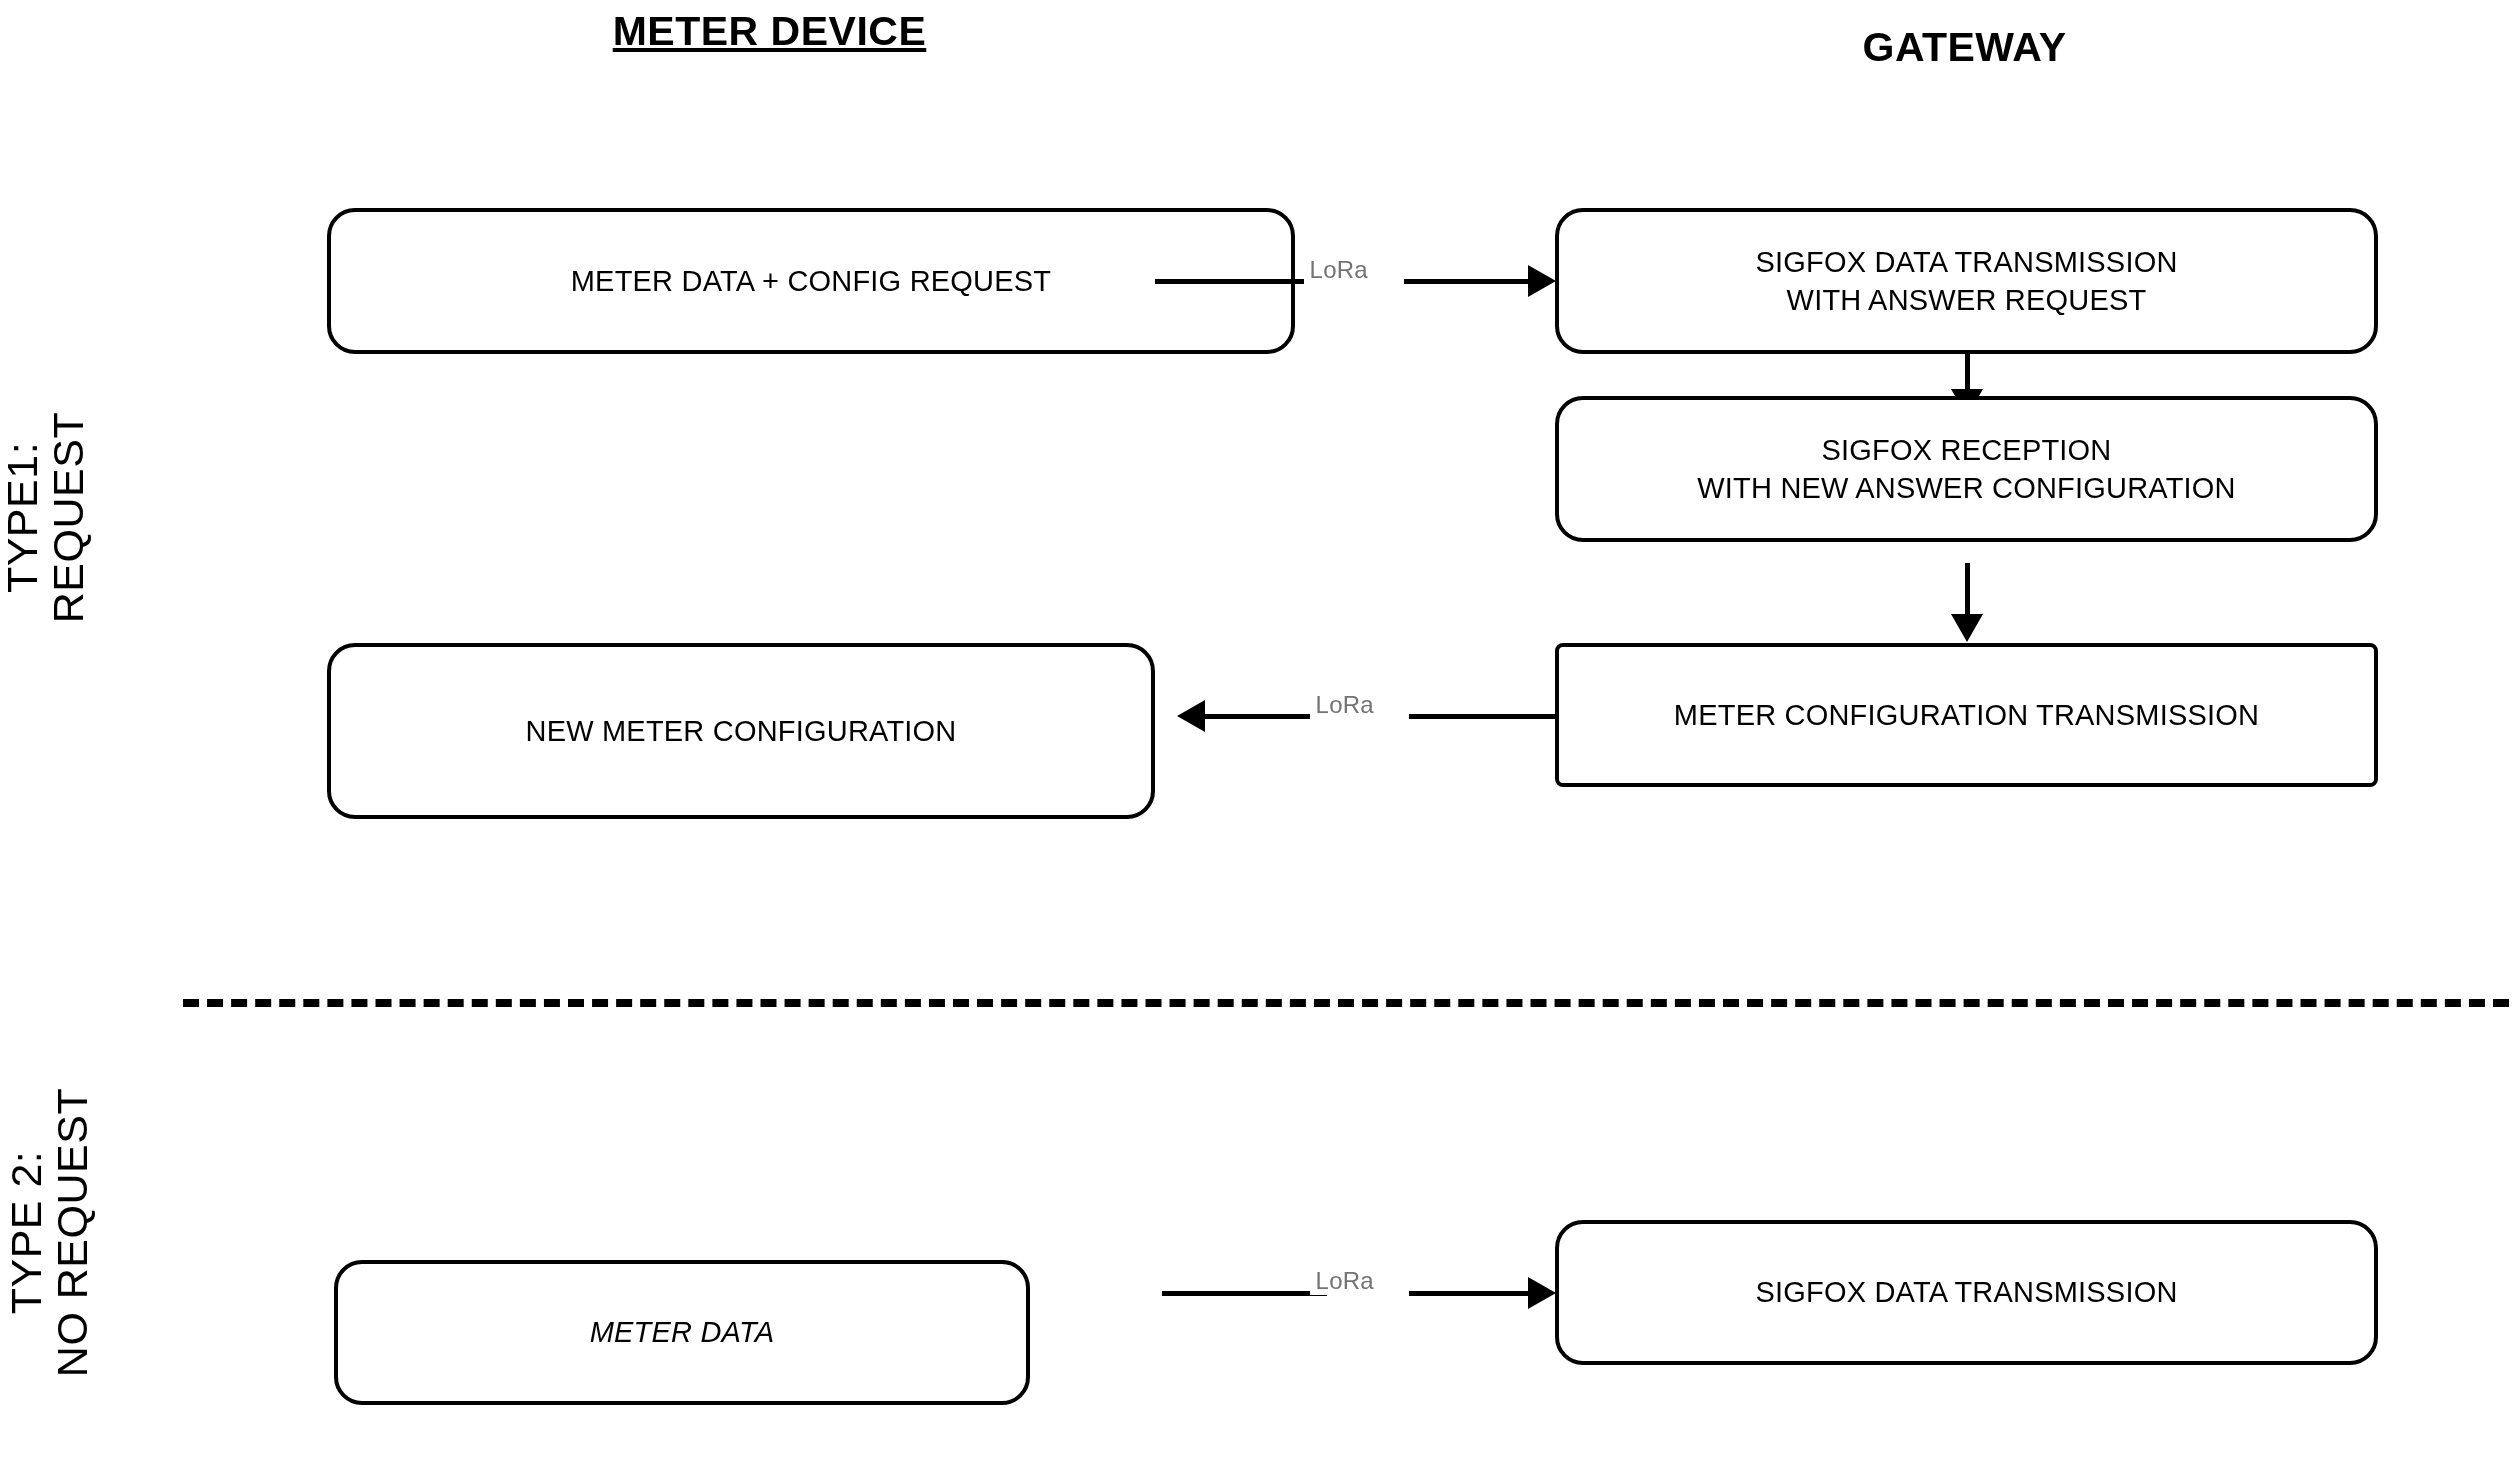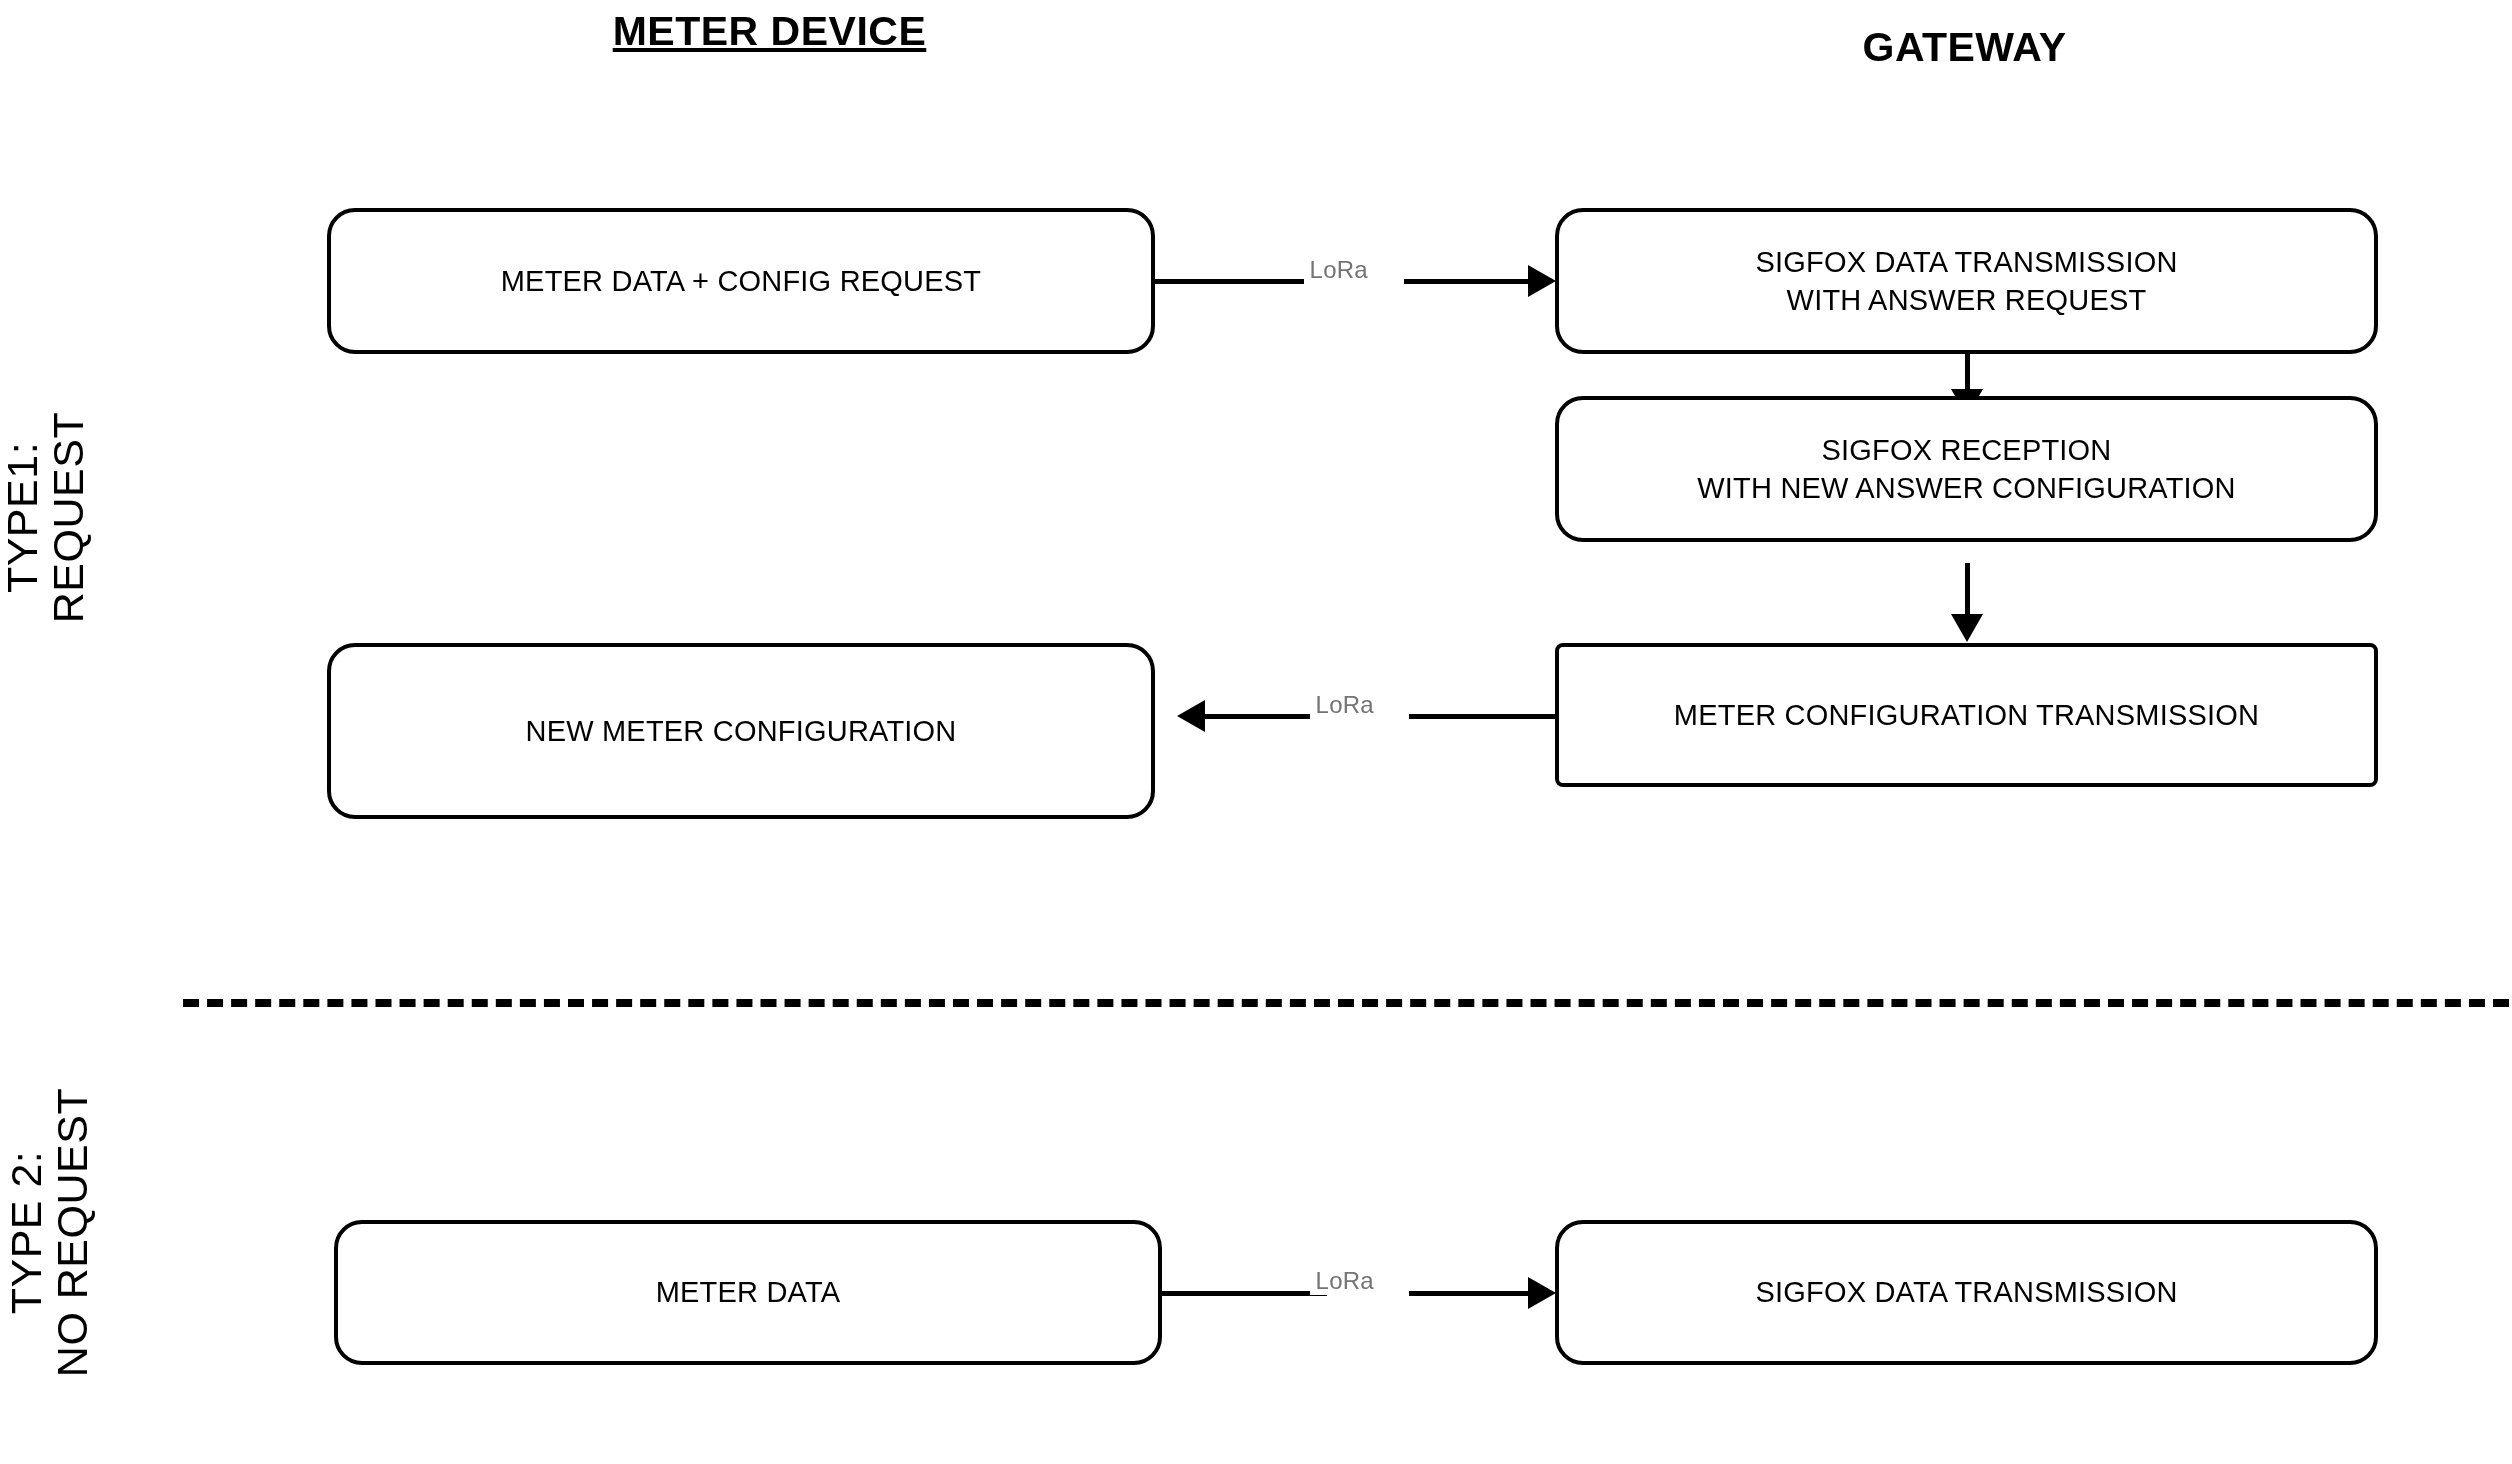"METER DATA + CONFIG REQUEST" #box-meter-data-config { width: 828px -> 968px }
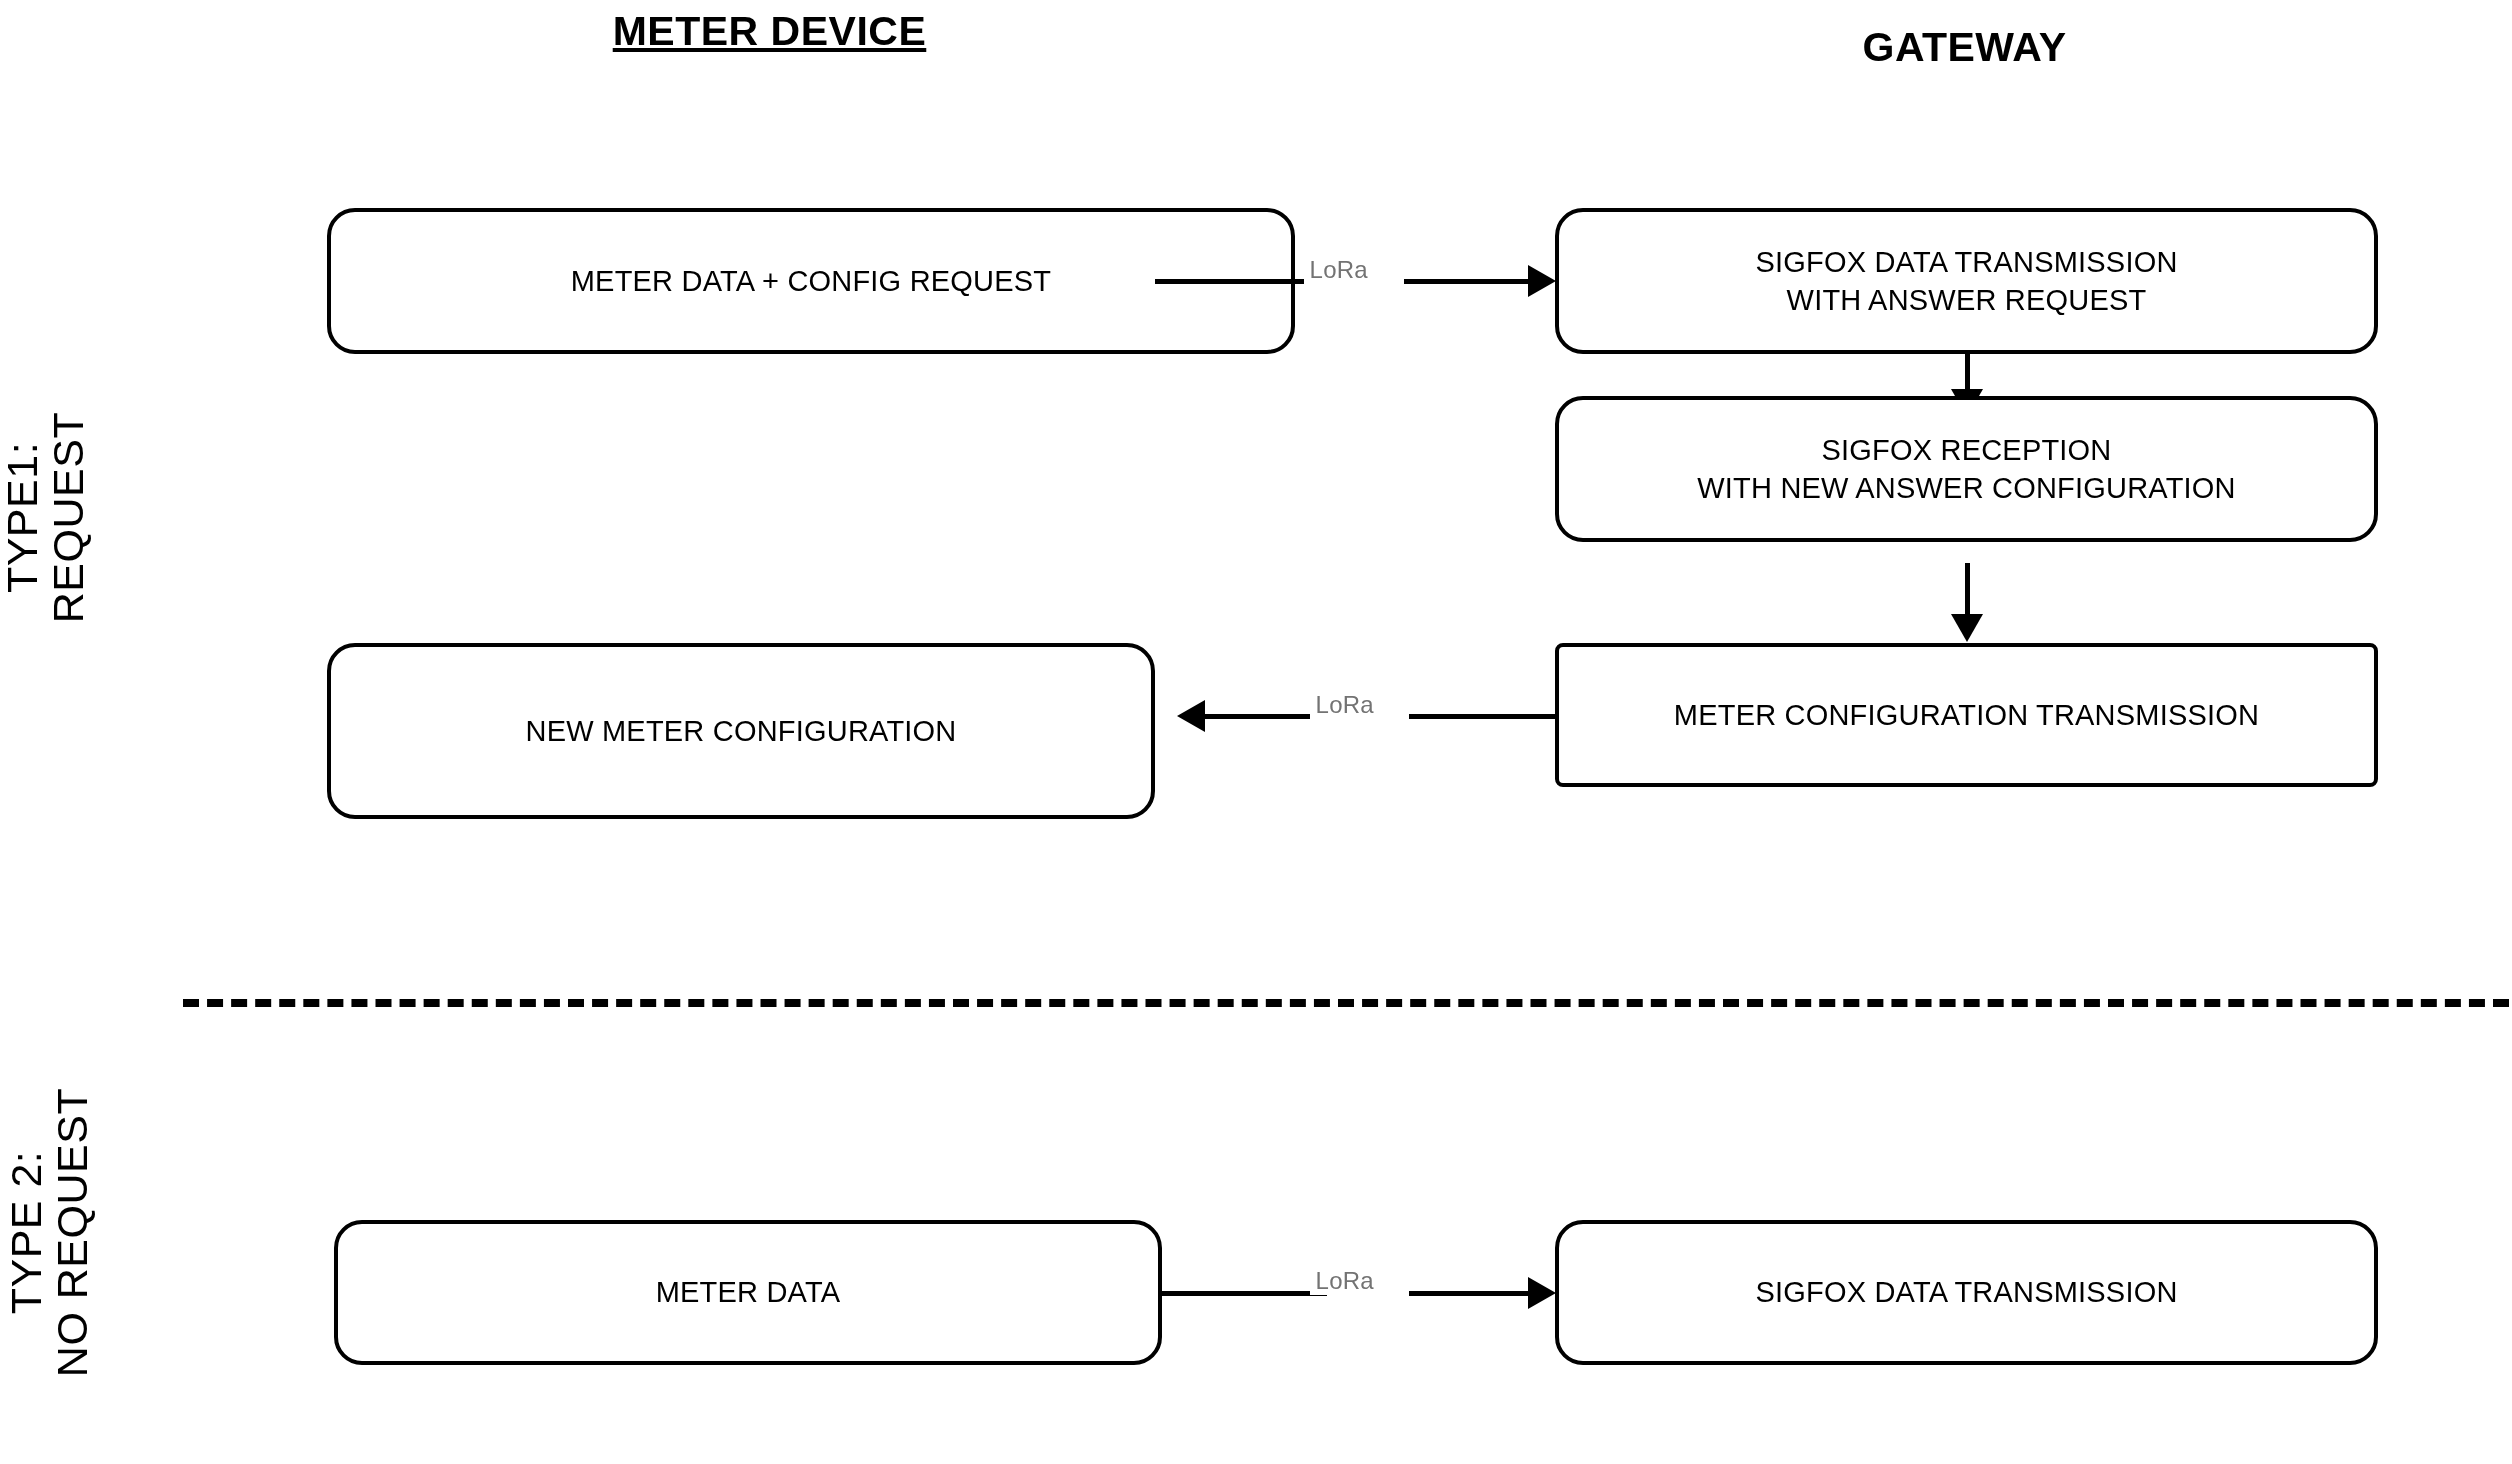"METER DATA" #box-meter-data { font-style: none -> italic; top: 1220px -> 1260px; width: 828px -> 696px }
